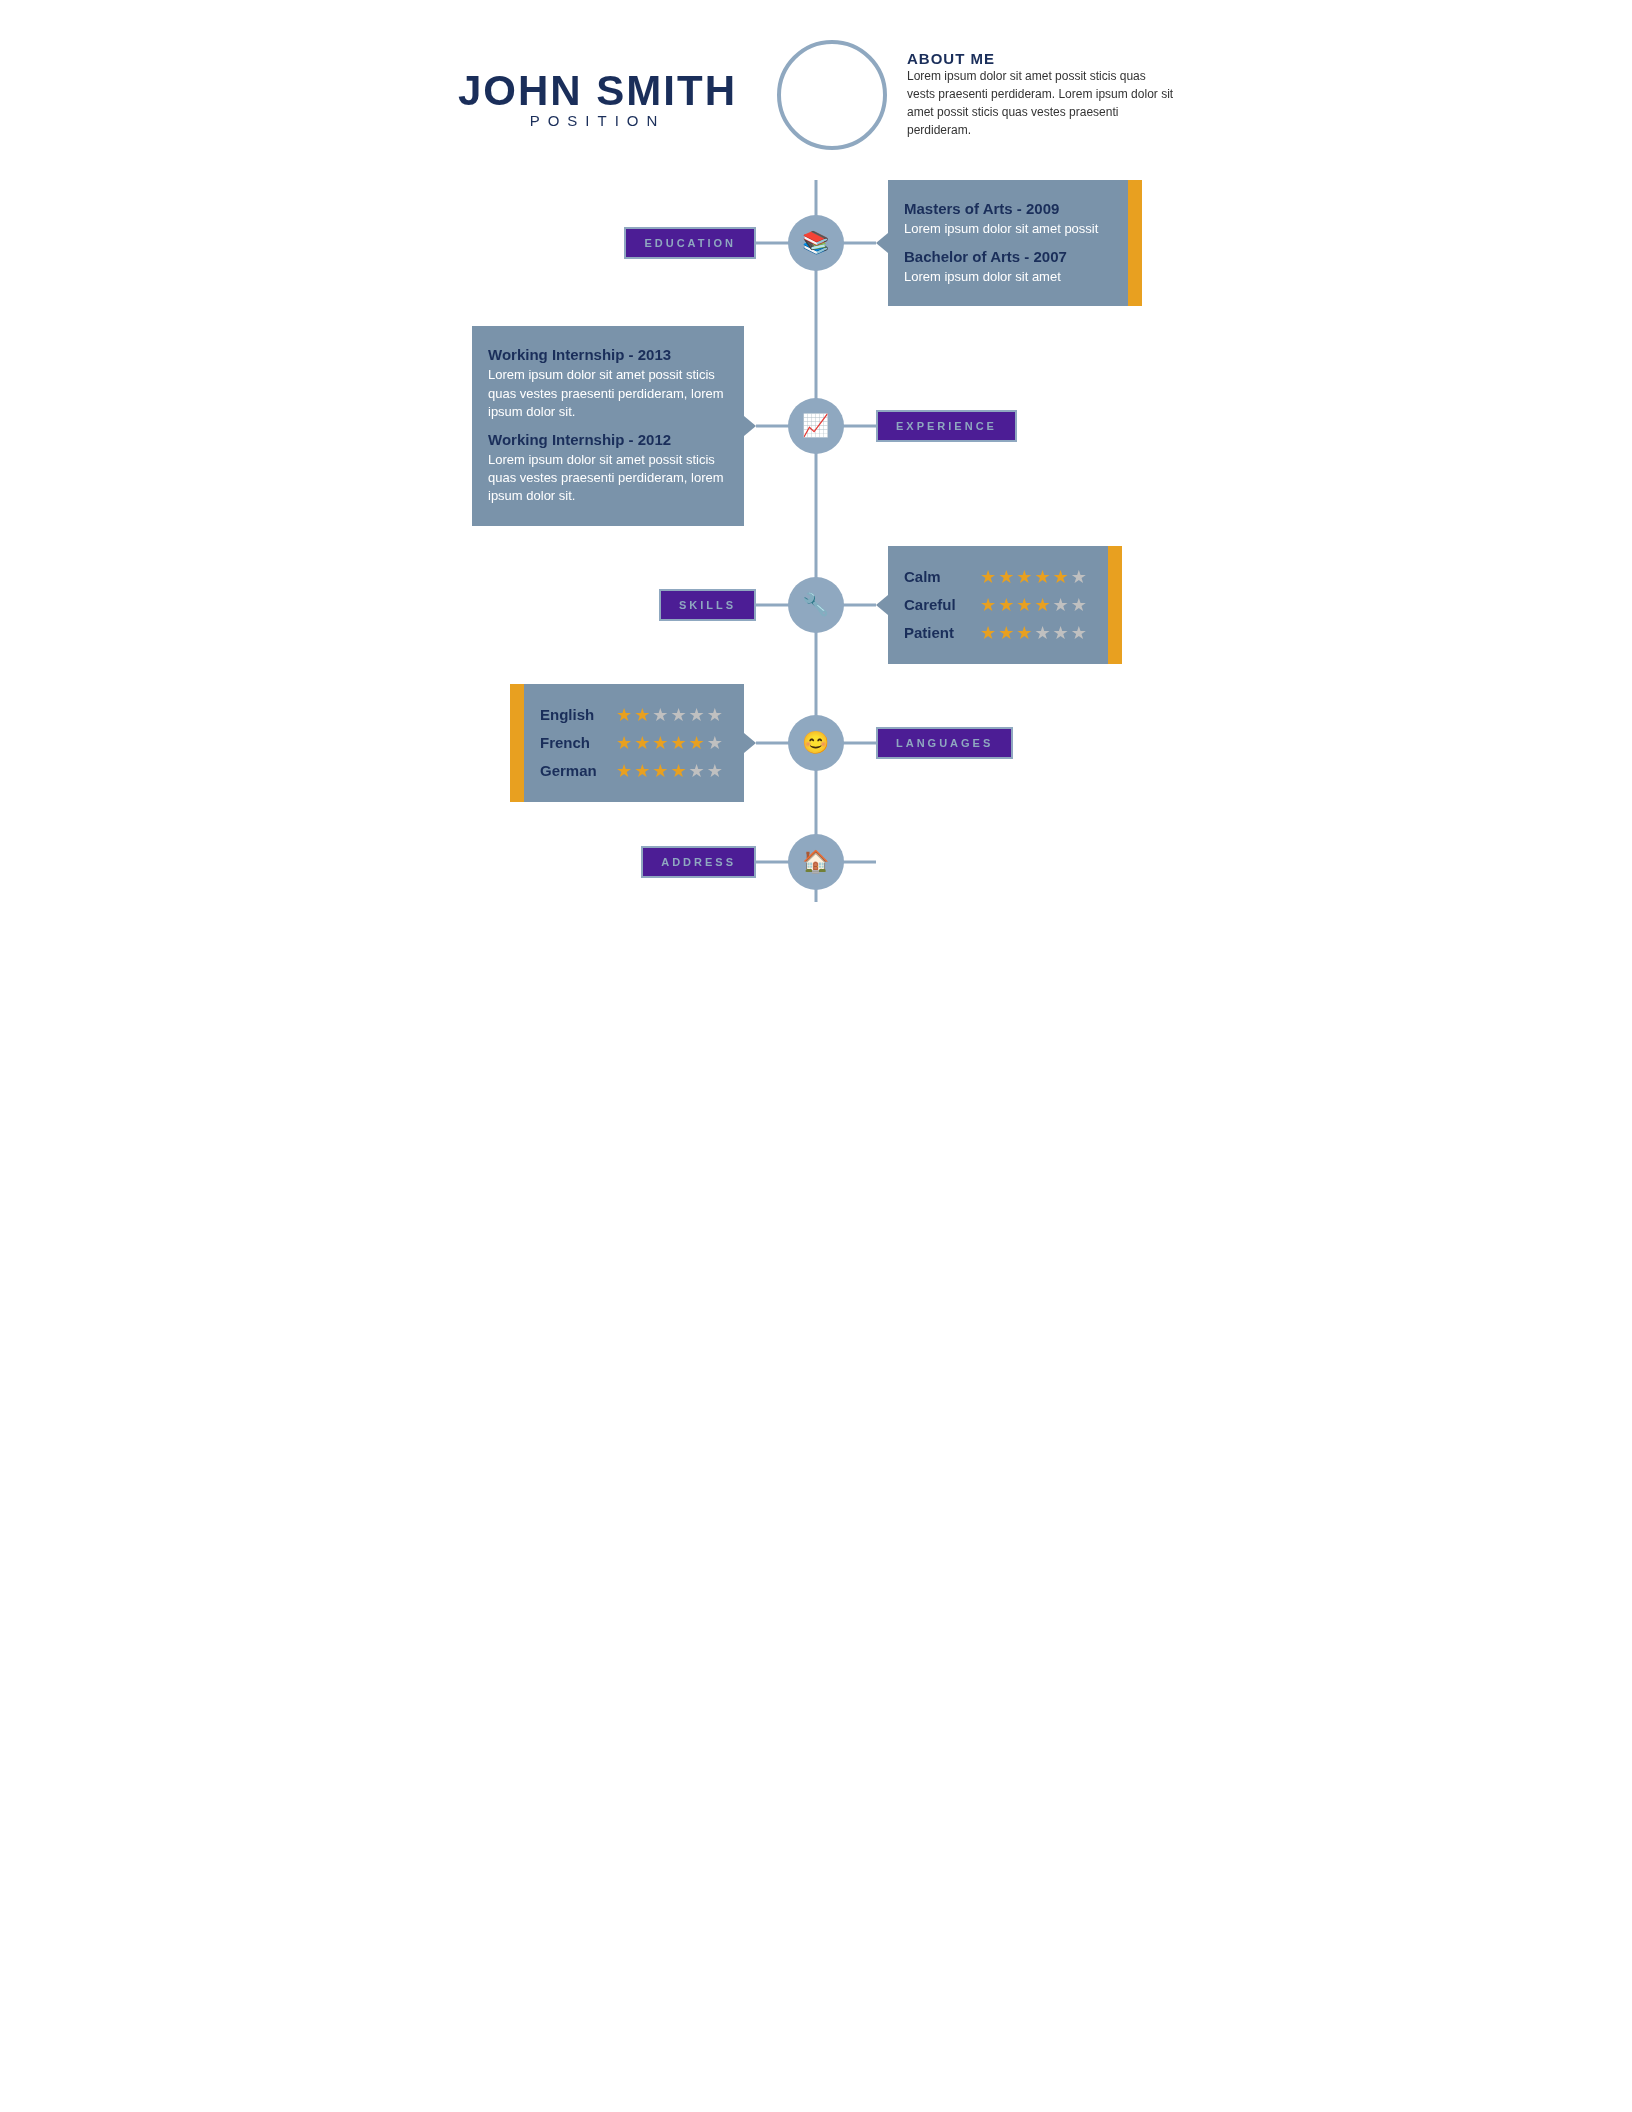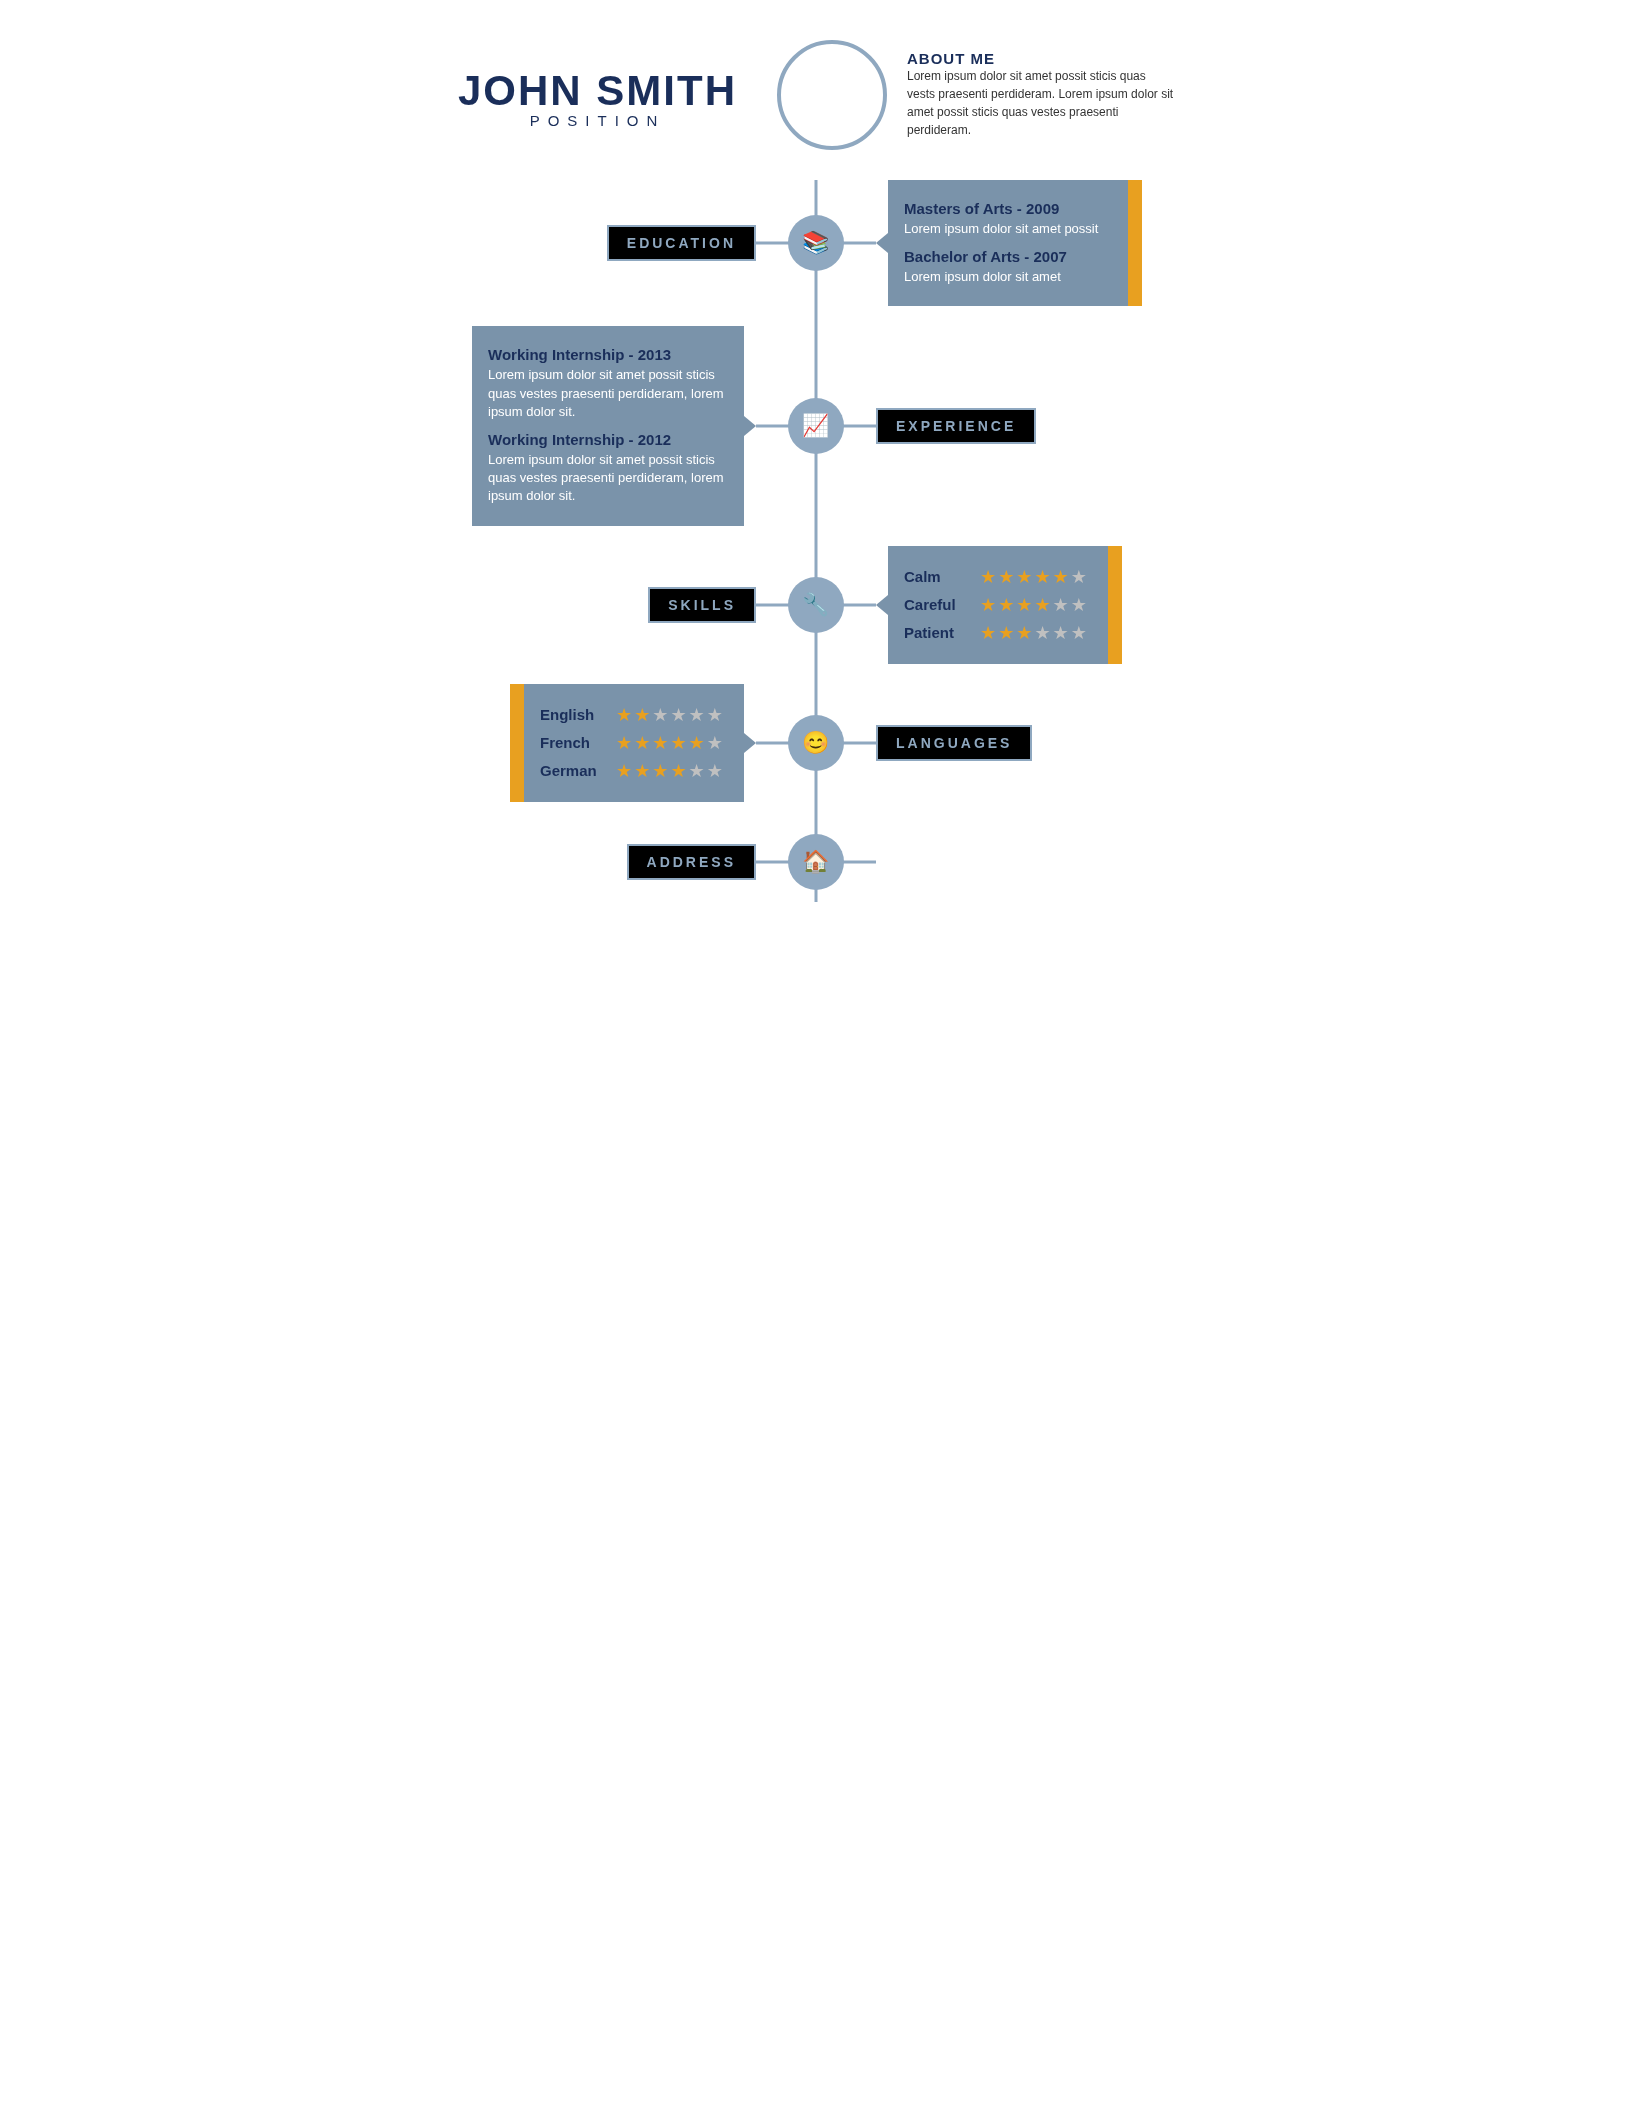"EDUCATION" .section-label { background: #000000 -> #4c1d95; font-size: 14px -> 11px }
